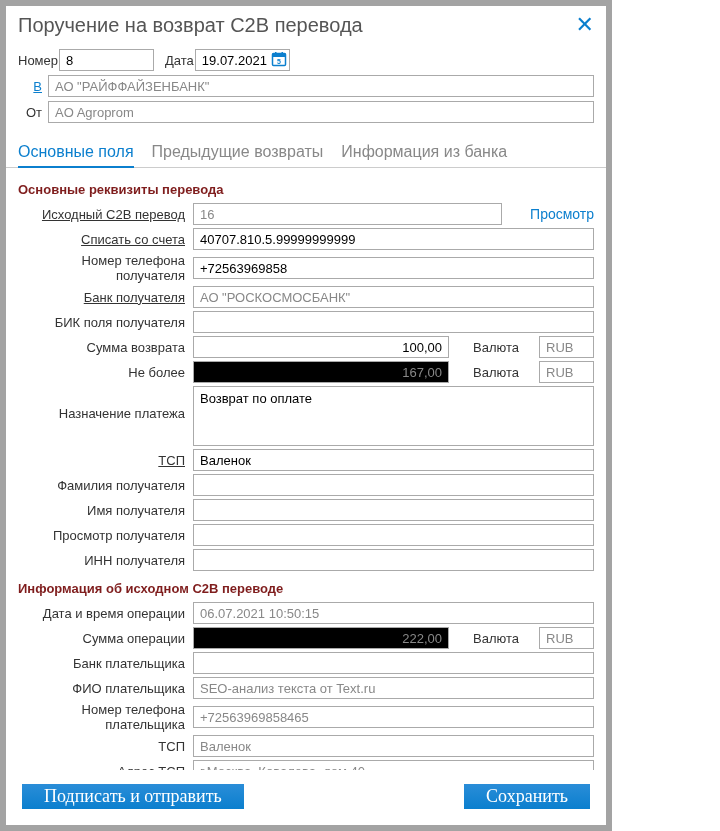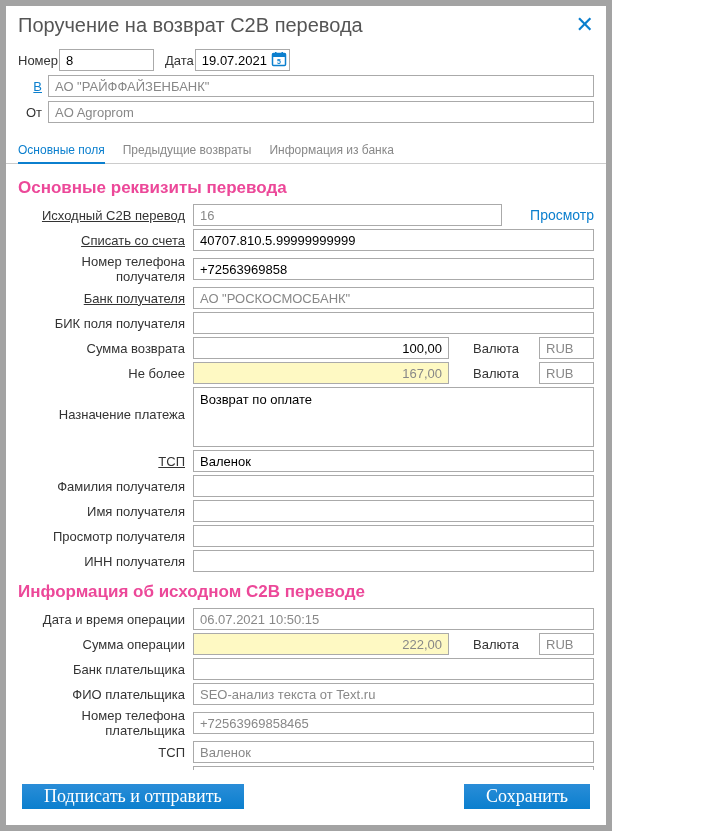"Основные поля" .tab { font-size: 12px -> 16px }
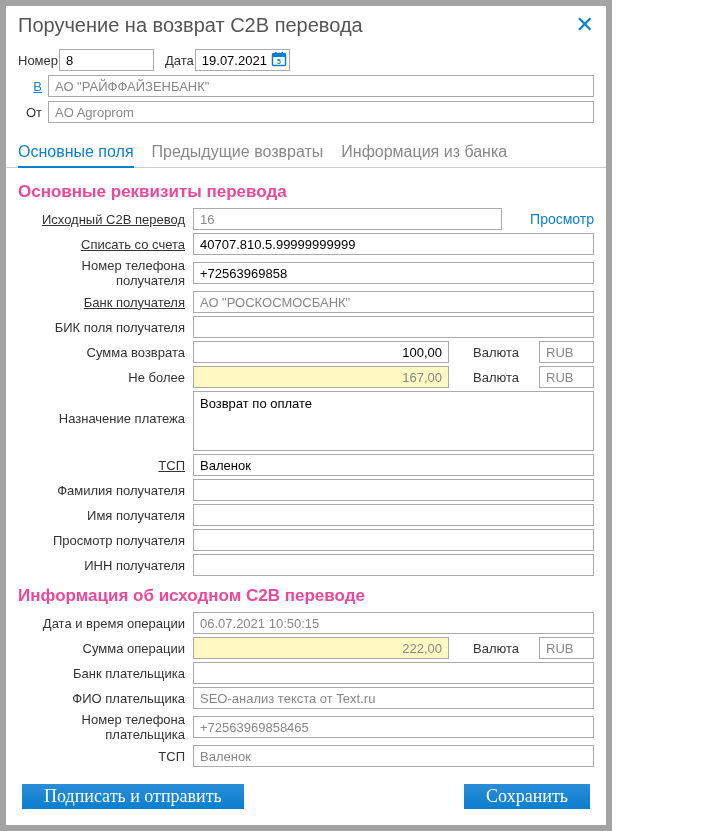"Основные реквизиты перевода" .section-title { color: #ec4899 -> #7f1d1d; font-size: 17px -> 13px }
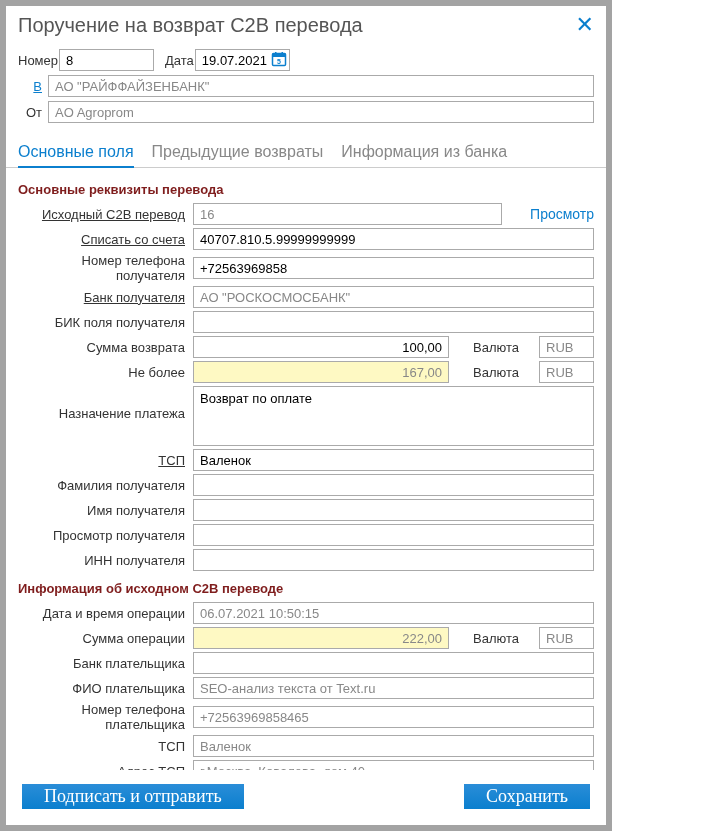"167,00" .inp:disabled, .inp.ro { background: #fef9c3 -> #000000 }
